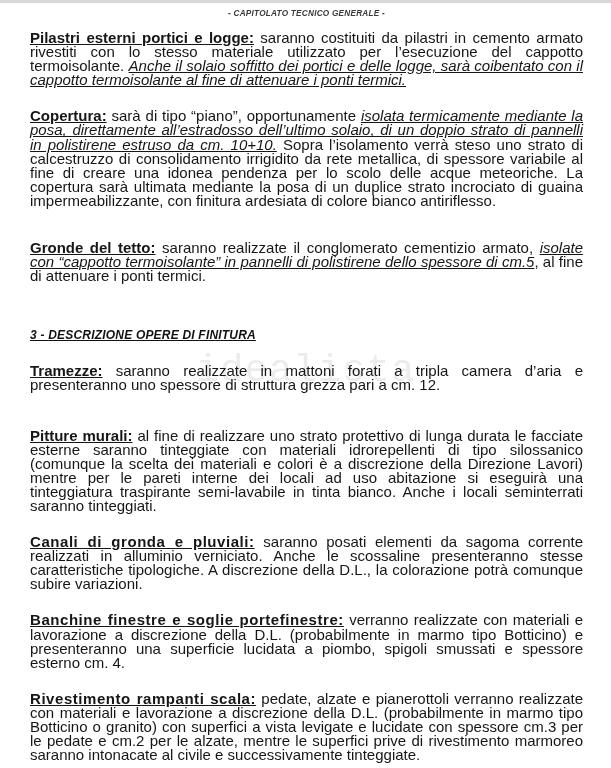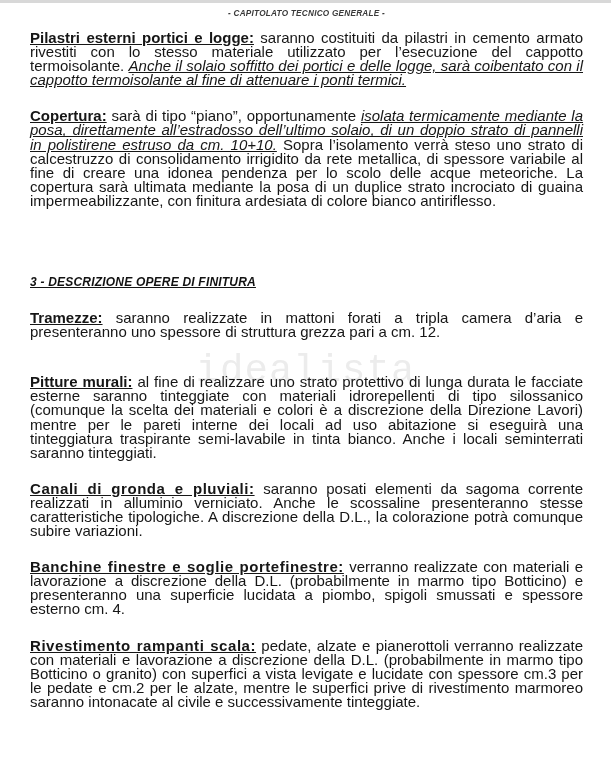"Gronde del tetto: saranno realizzate" p.para { html: none -> <p><span>Gronde del tetto:</span><span> saranno realizzate il conglomerato cementizio armato, </span><span>isolate con “cappotto termoisolante” in pannelli di polistirene dello spessore di cm.5</span><span>, al fine di attenuare i ponti termici.</span></p> }
